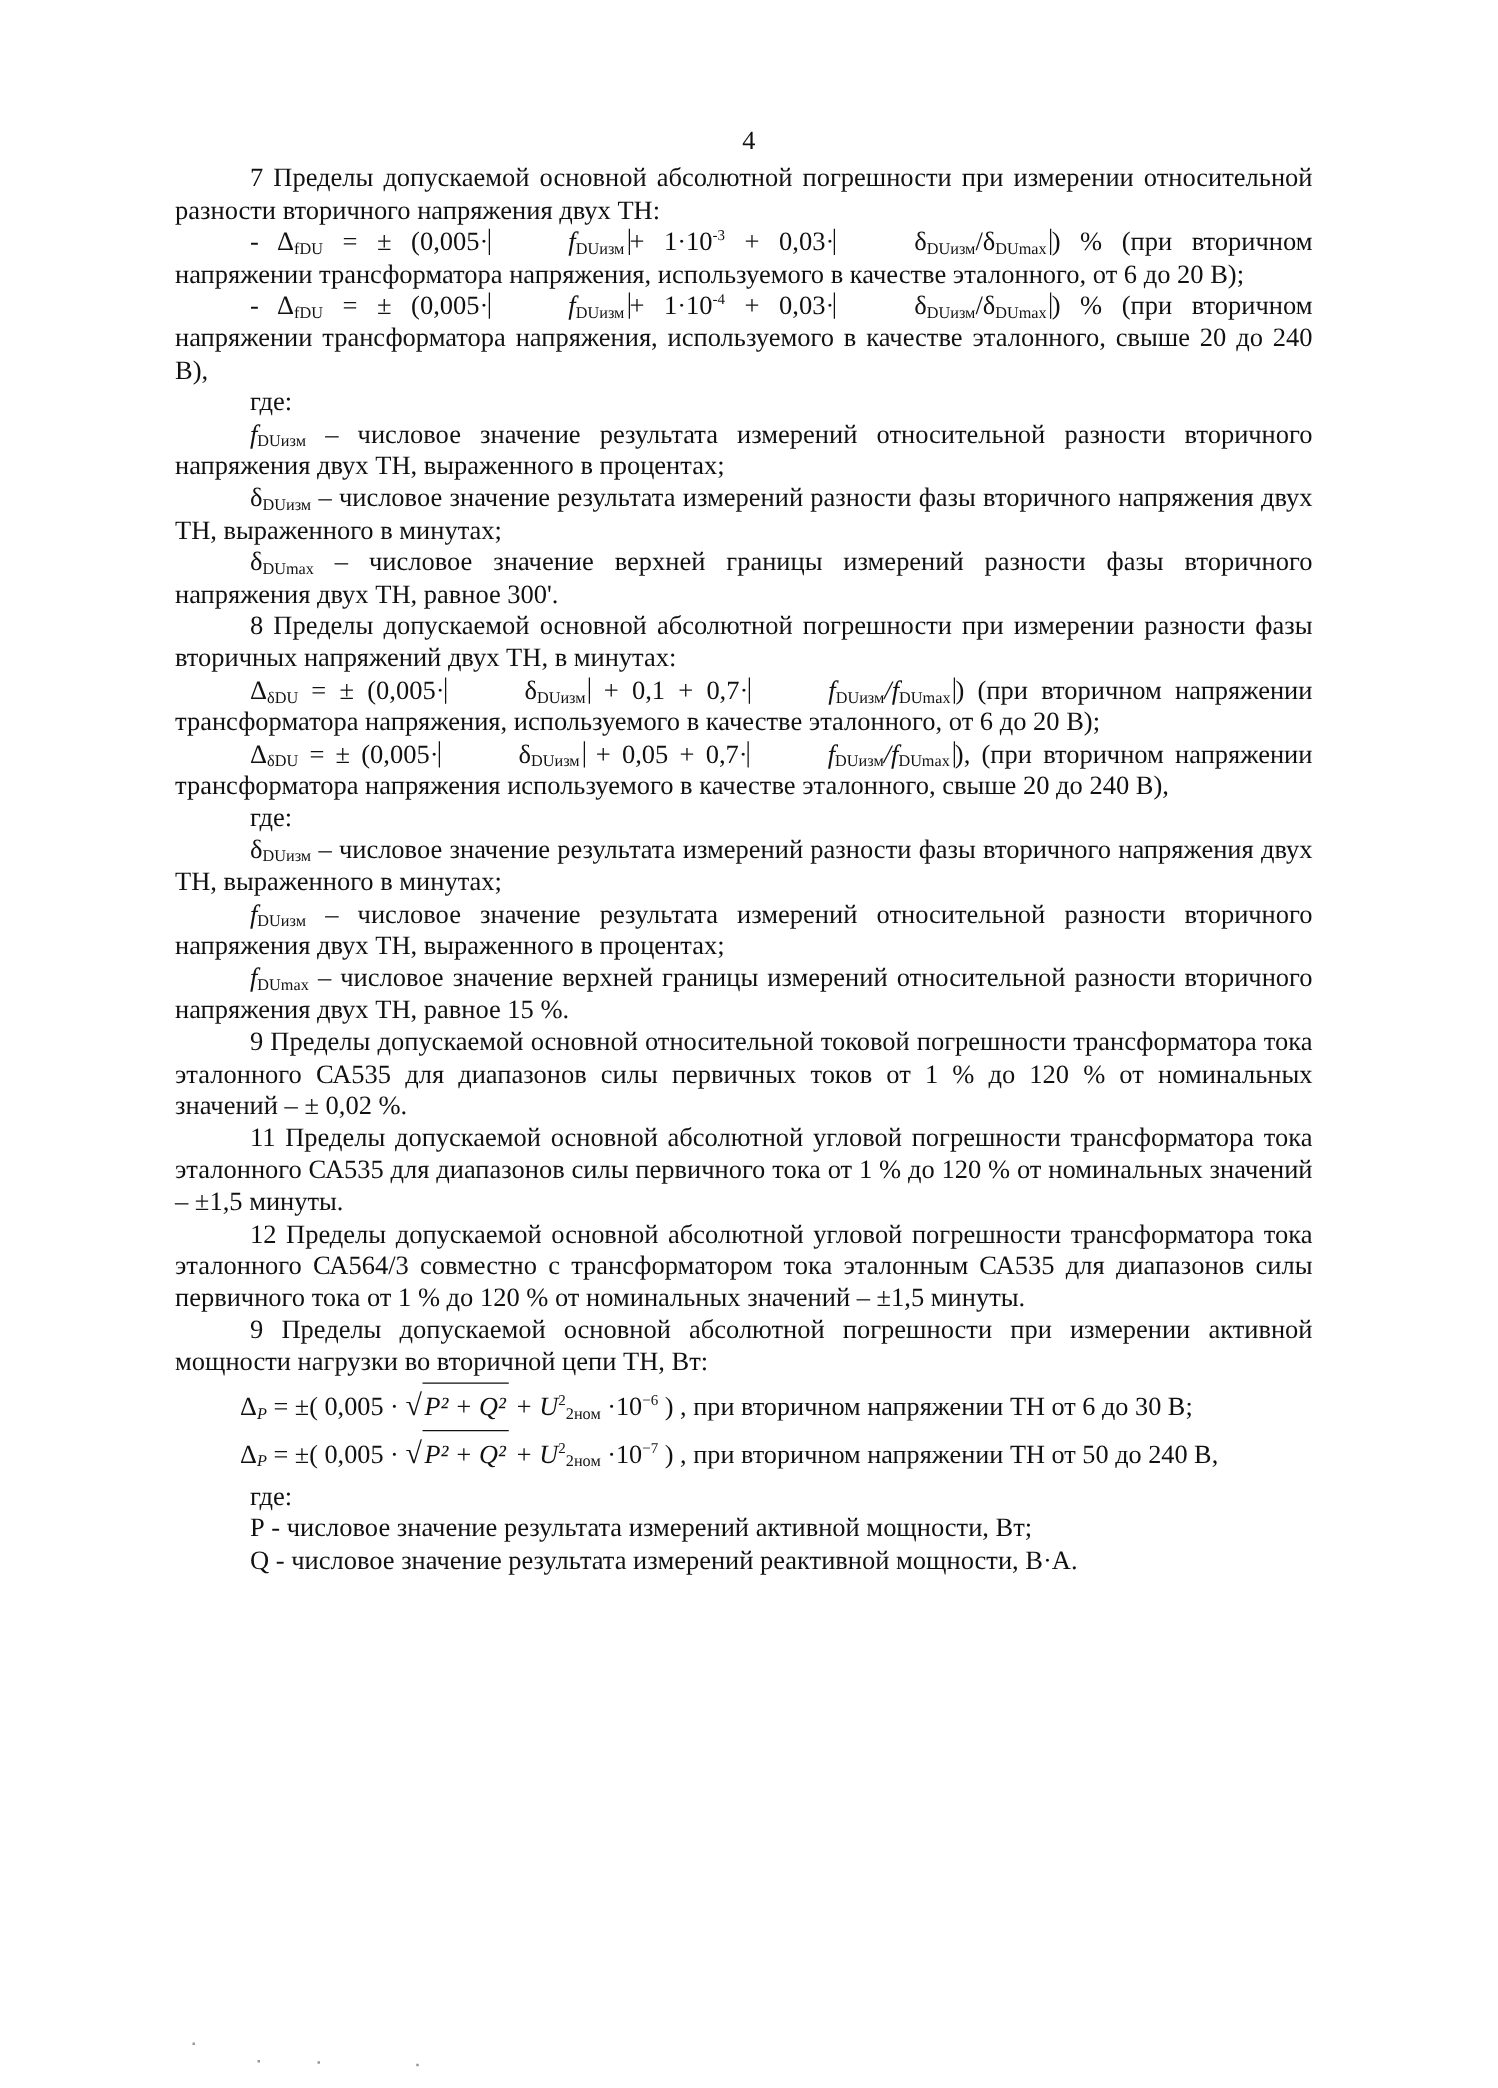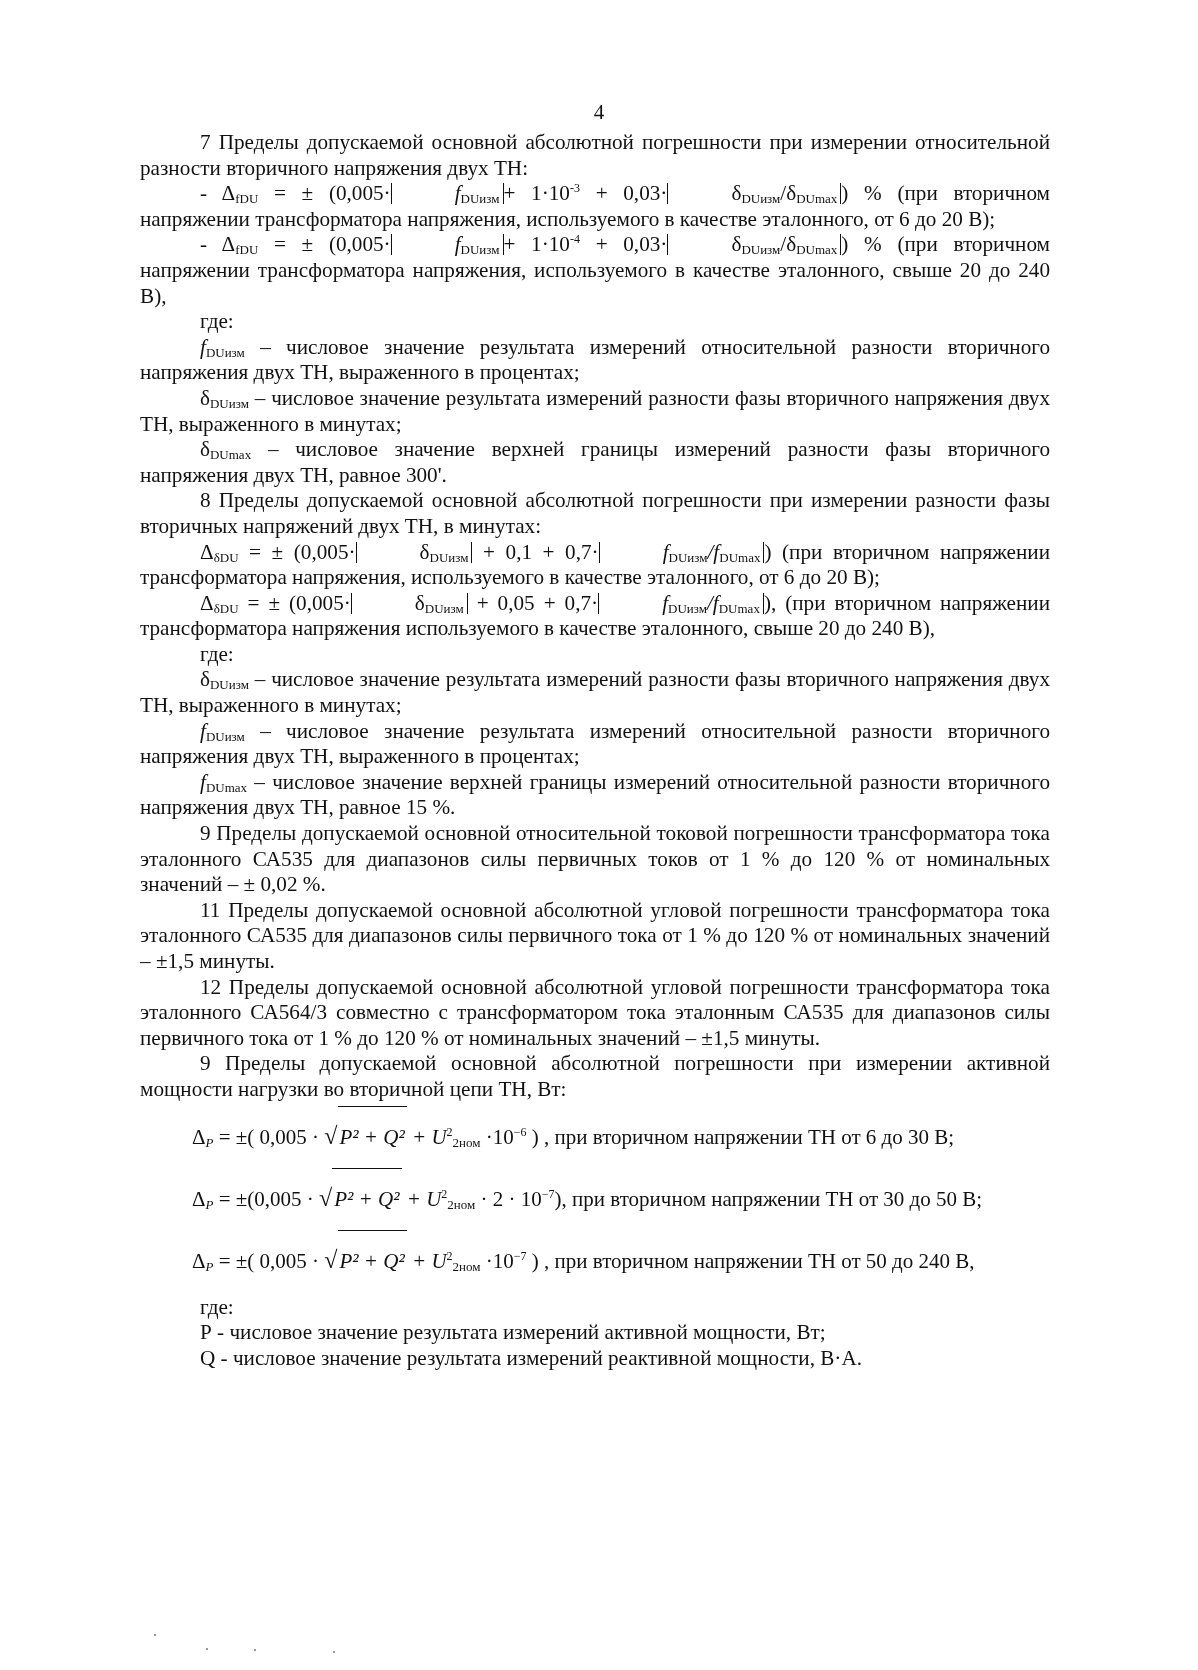"P² + Q²" .sqrt { padding: 12px 2px -> 0 2px }
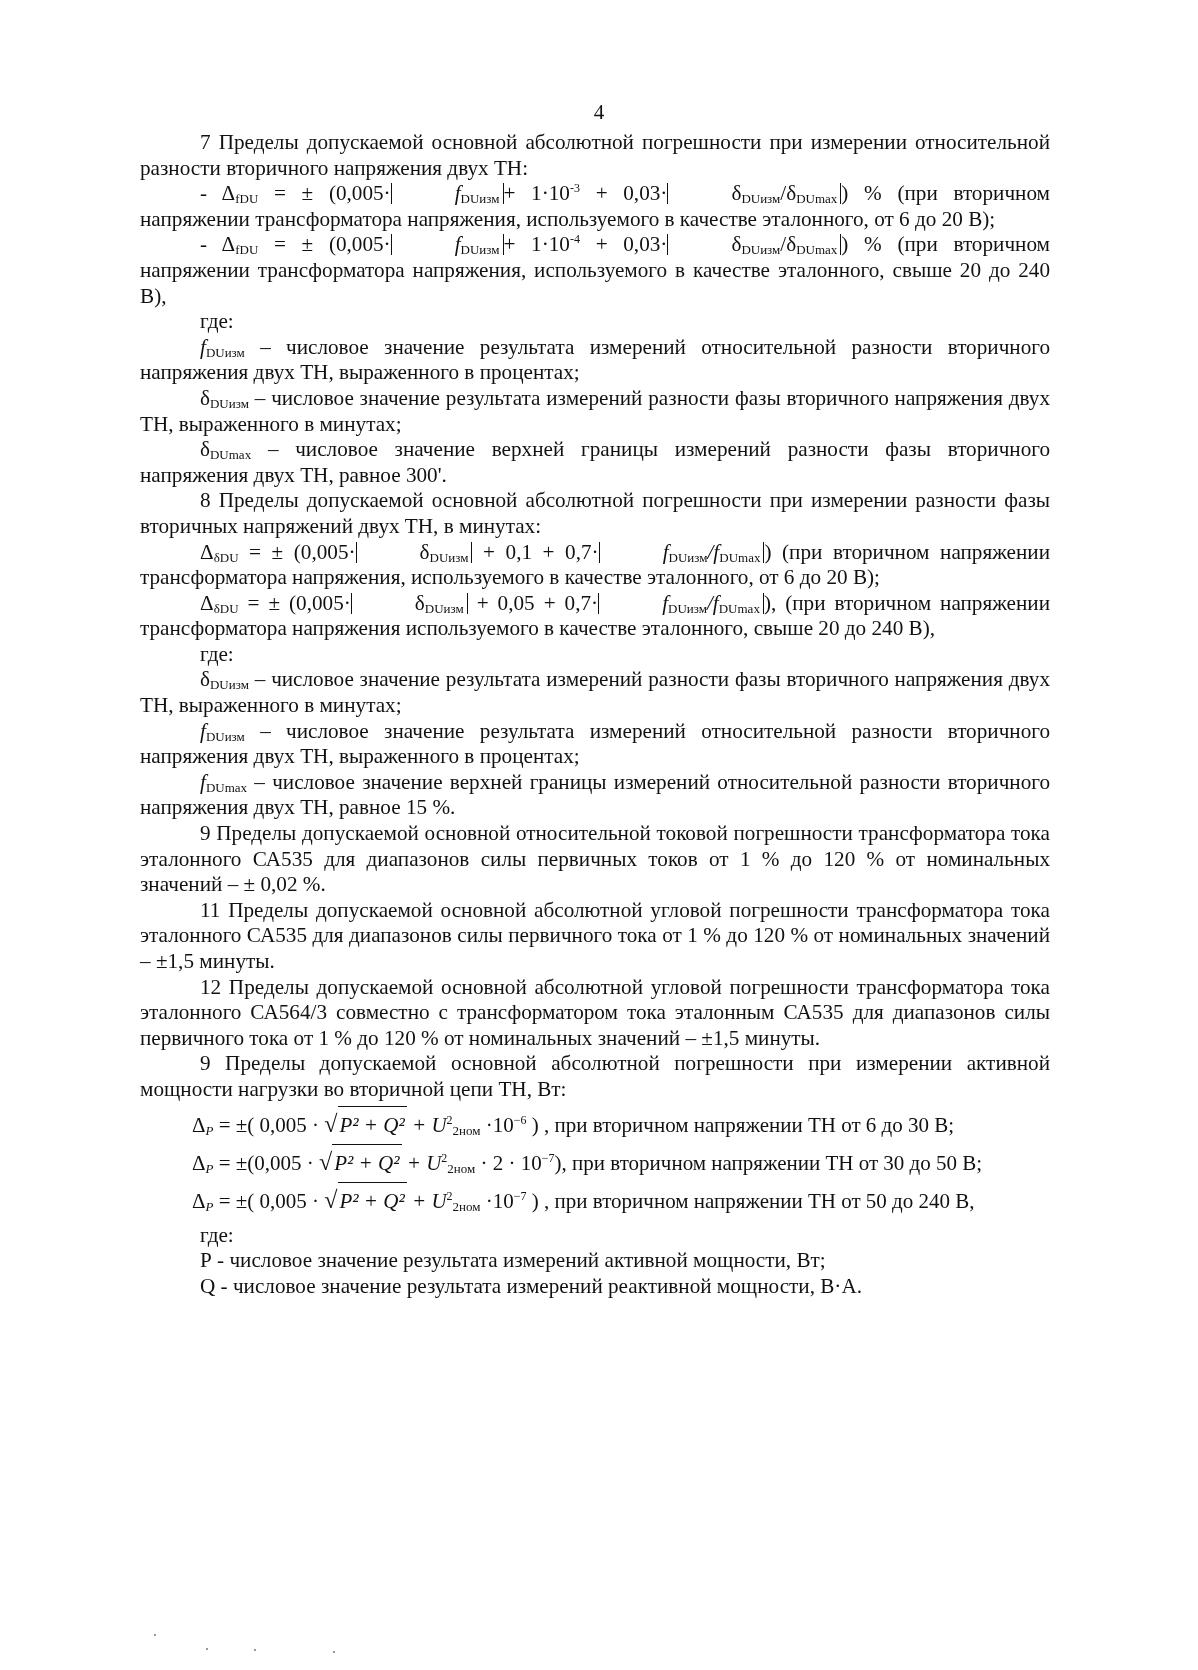"ΔP = ±(0,005 · √P²" div { html: <div><span>Δ</span><sub>P</sub><span> = ±(0,005 · </span><span>√</span><span>P² + Q²</span><span> + U</span><sup>2</sup><sub>2ном</sub><span> · 2 · 10</span><sup>−7</sup><span>), при вторичном напряжении ТН от 30 до 50 В;</span></div> -> none }
